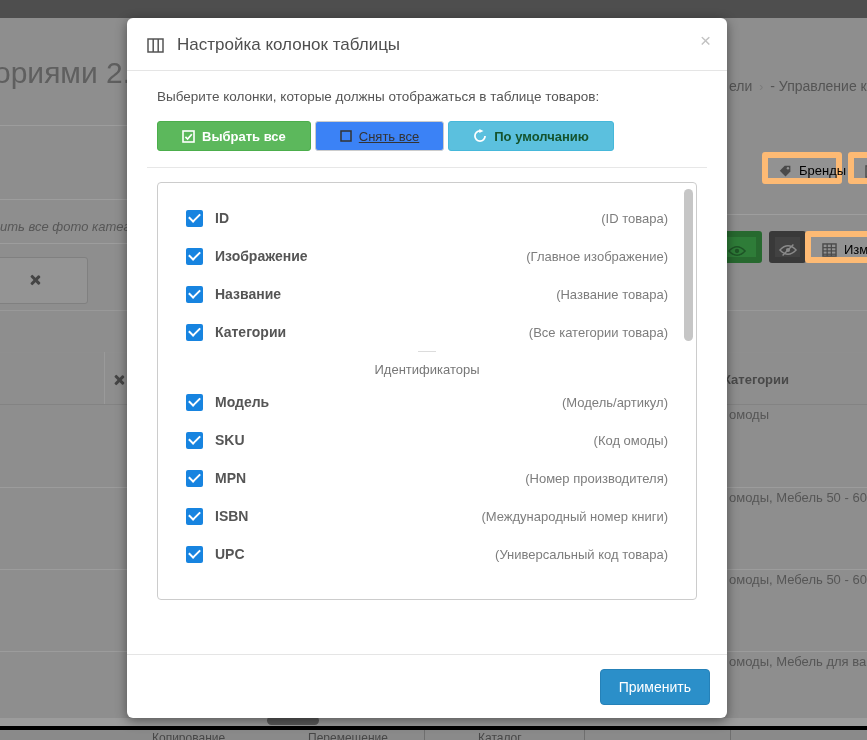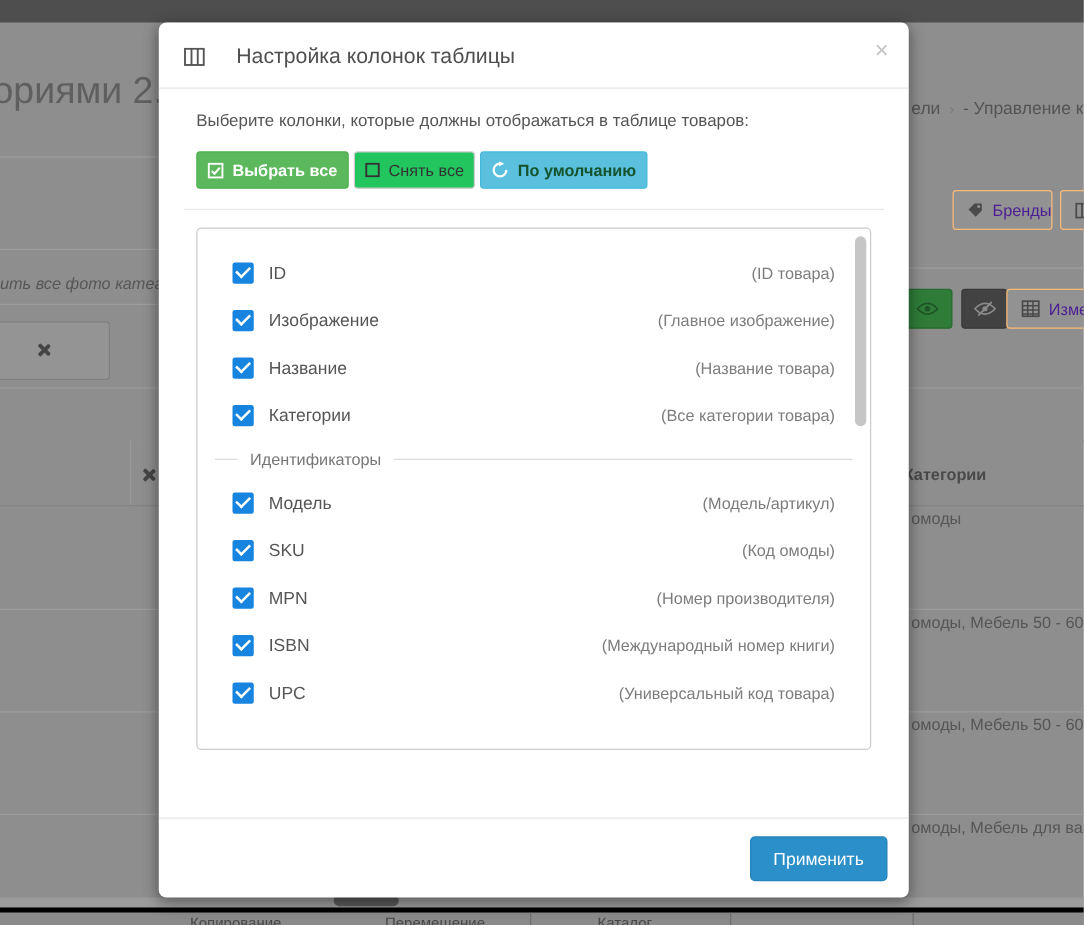"Настройка колонок таблицы" .modal-title { gap: 25px -> 13px }
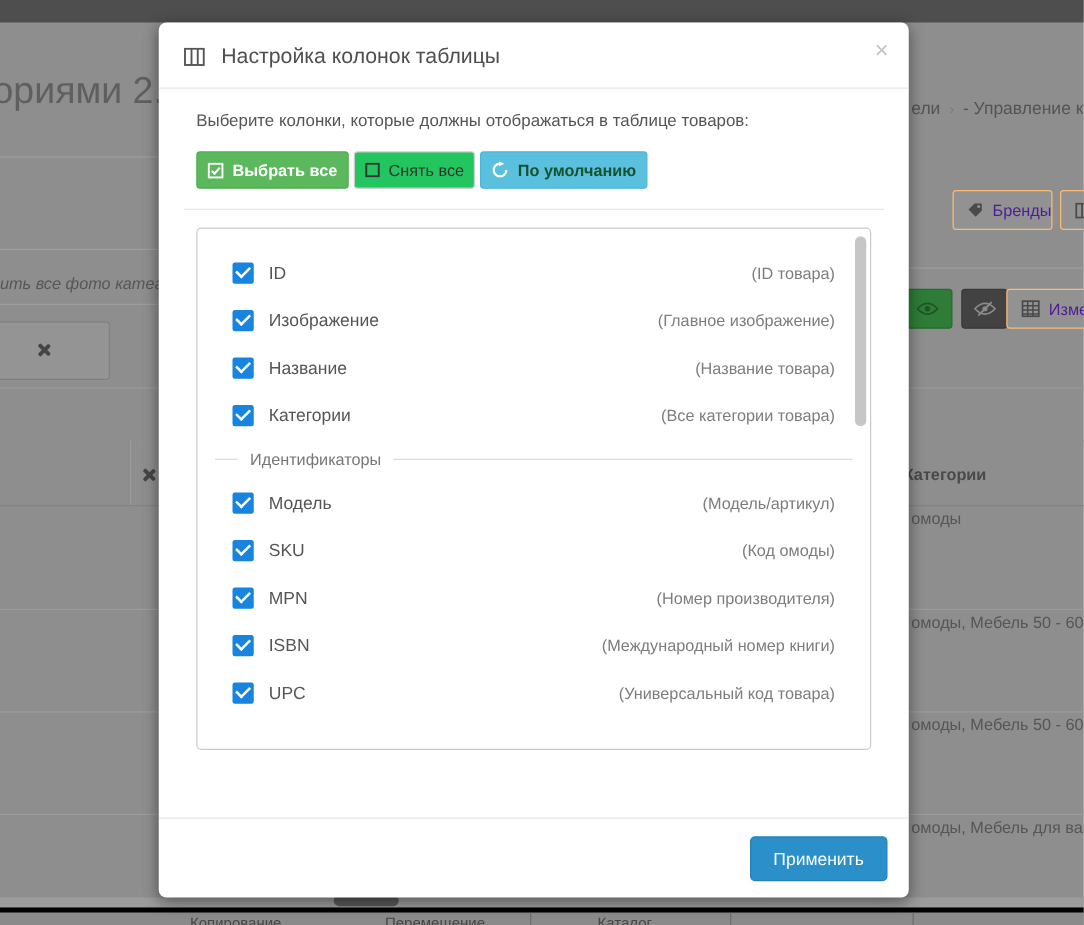"Выбрать все" .btn { padding: 0 8px -> 0 24px }
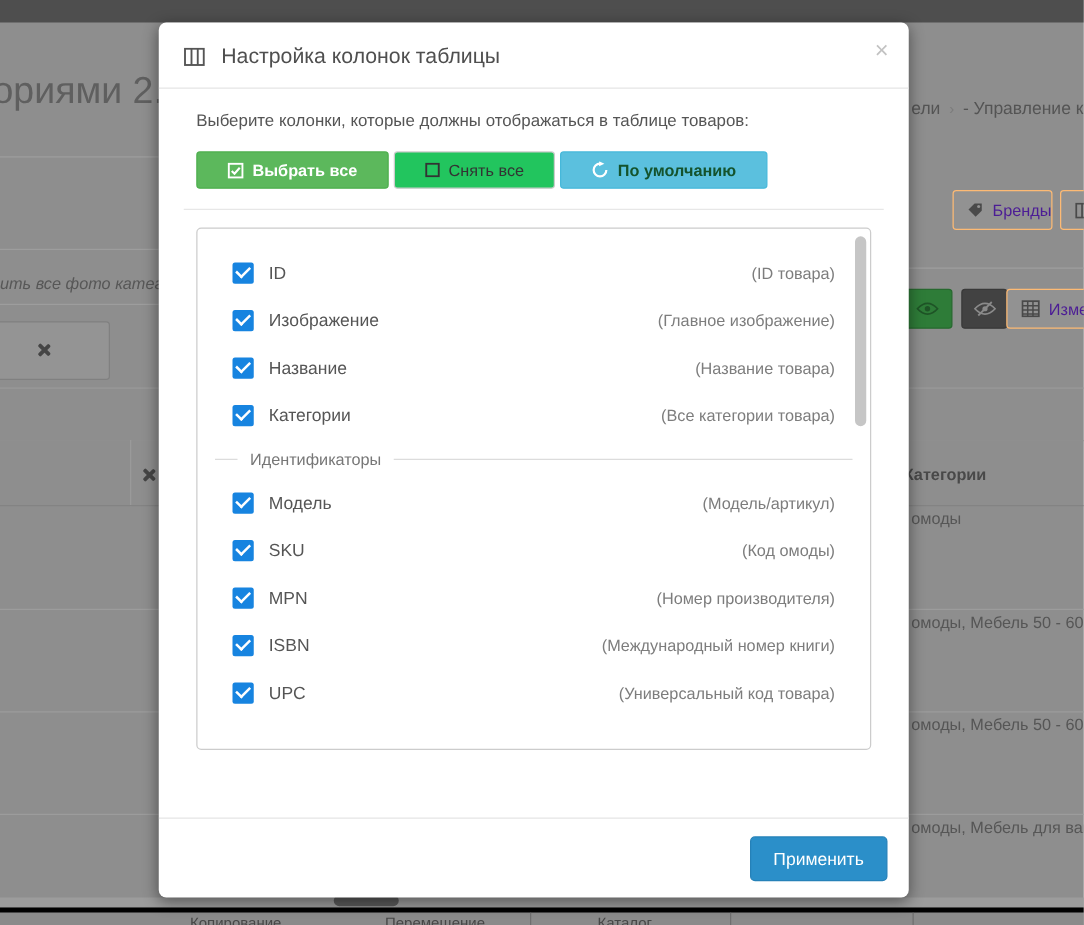"Снять все" .btn-white { background: #22c55e -> #3b82f6; text-decoration: none -> underline }
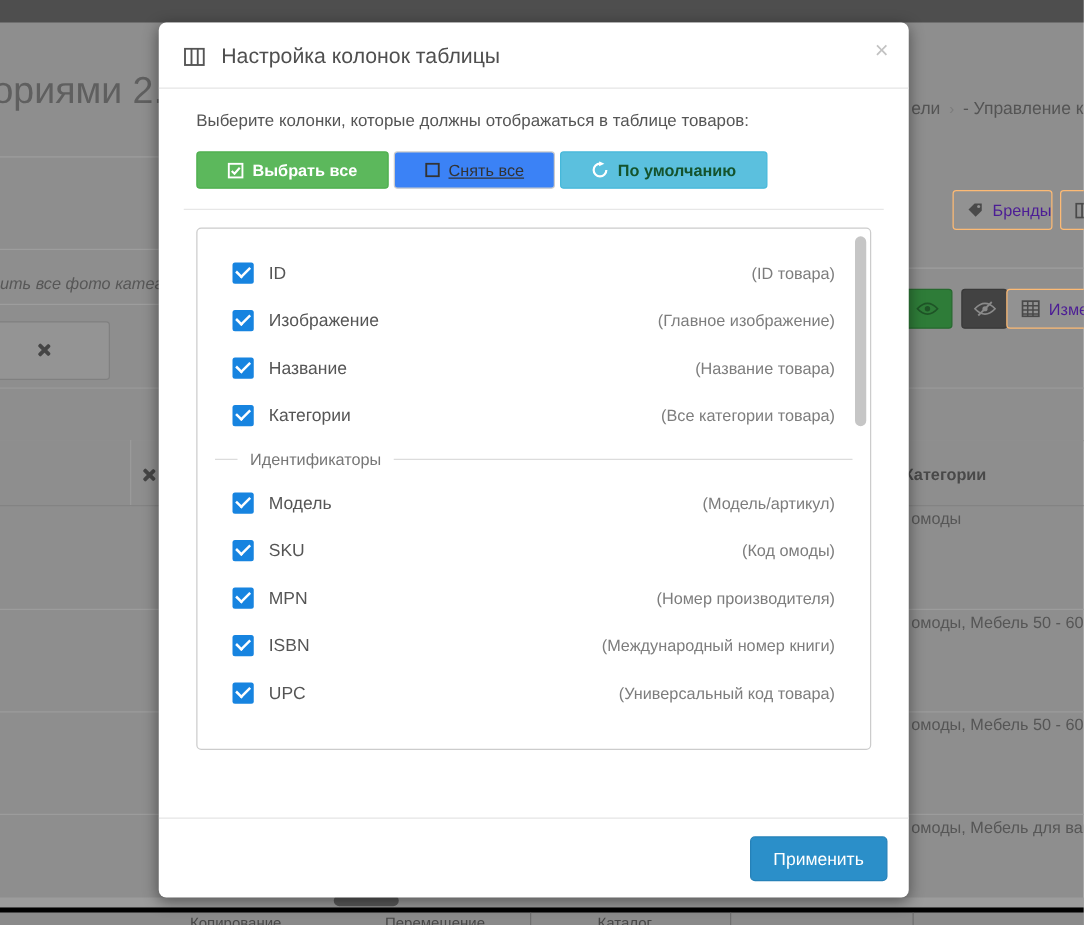"Бренды" .bg-btn { align-items: center -> flex-end; border: 1px solid #fdba74 -> 6px solid #fdba74; color: #4c1d95 -> #000000 }
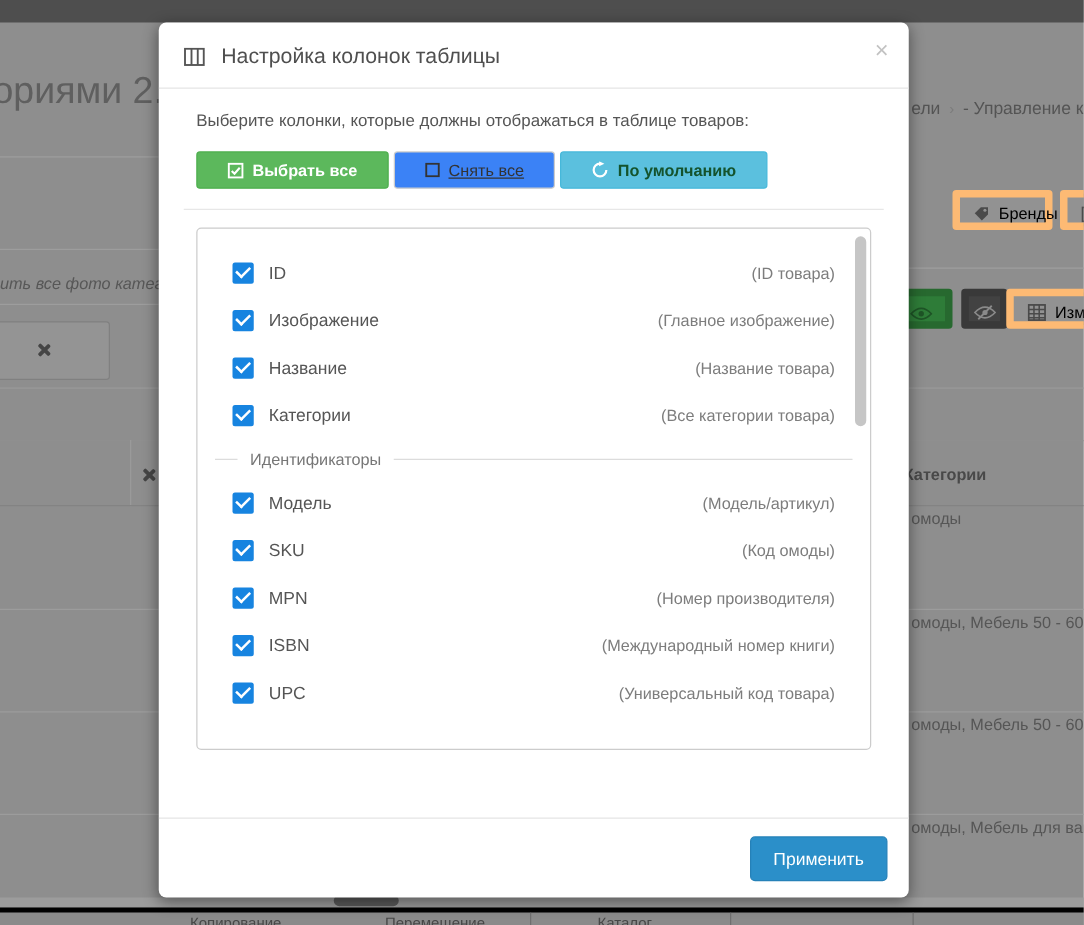"ID" .col-label { font-weight: none -> bold }
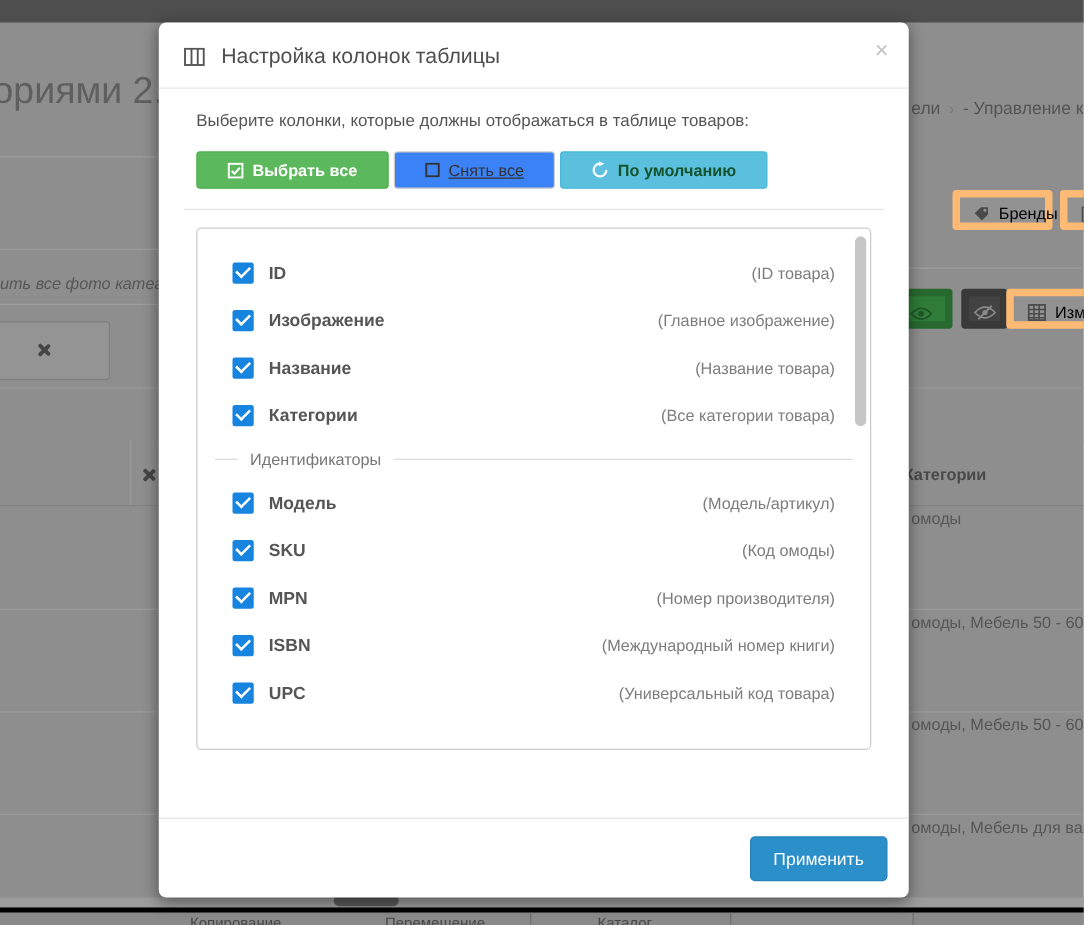"Идентификаторы" .divider-row { flex-direction: none -> column }
